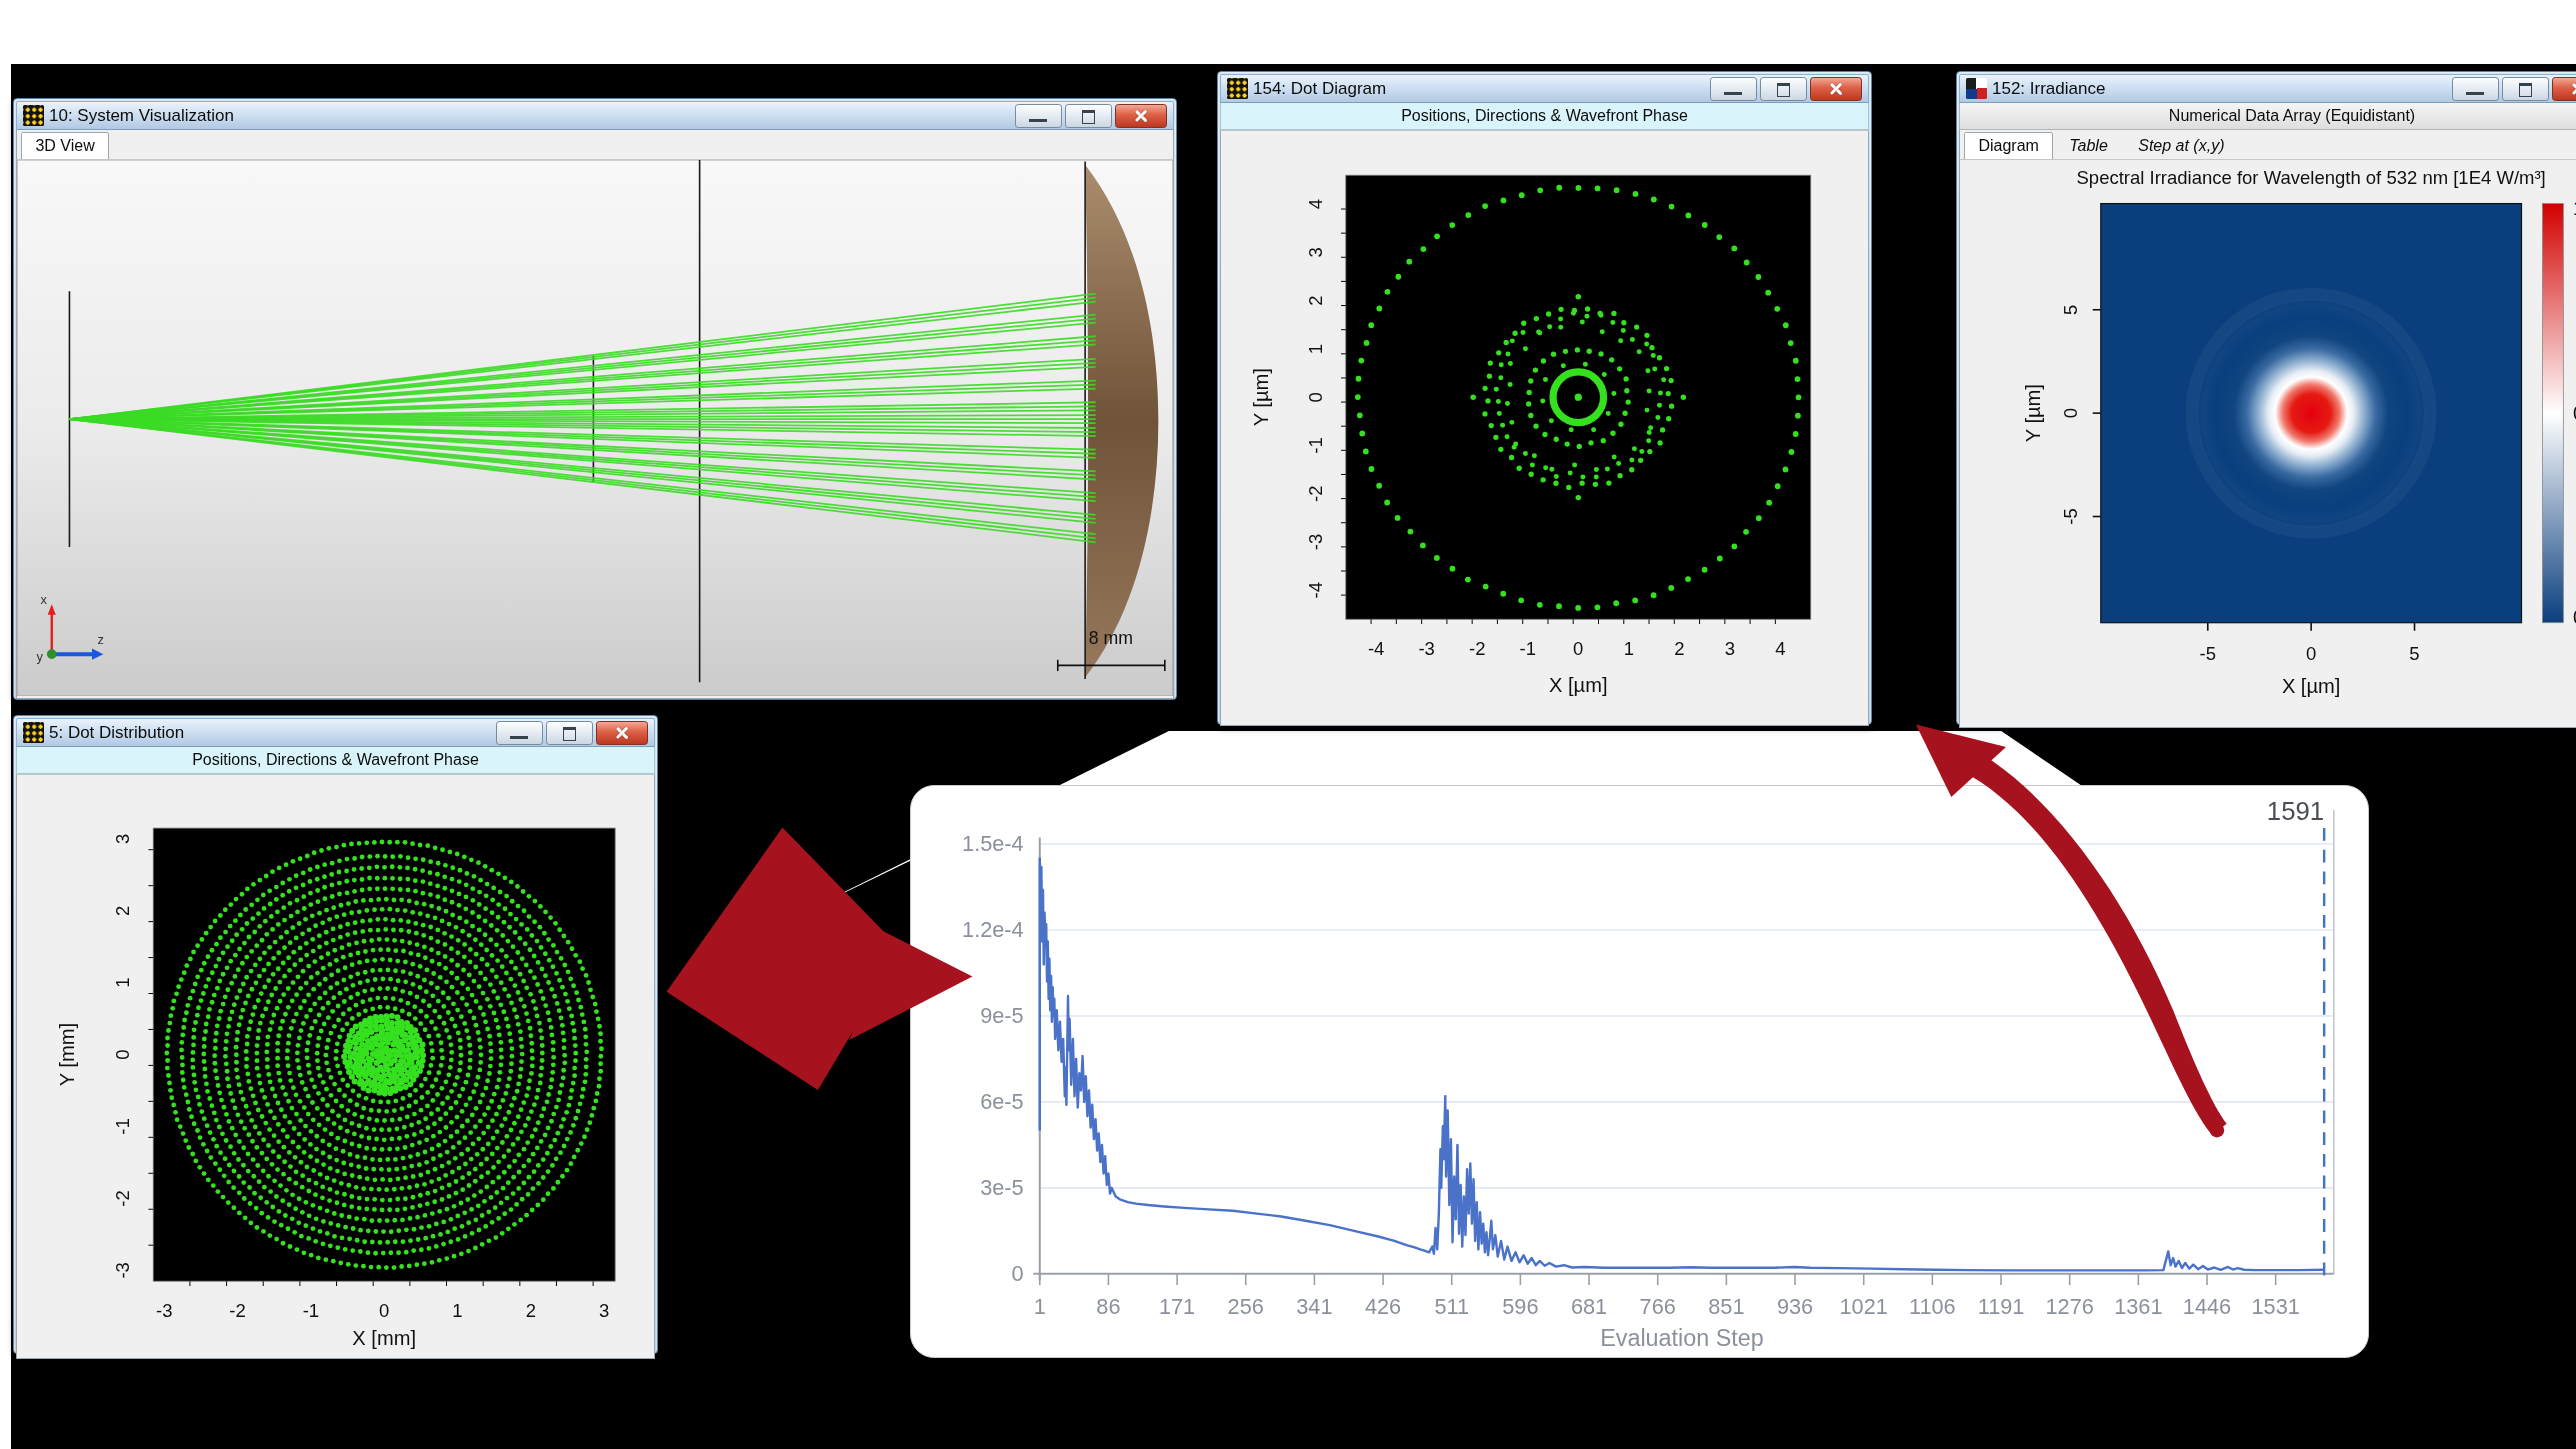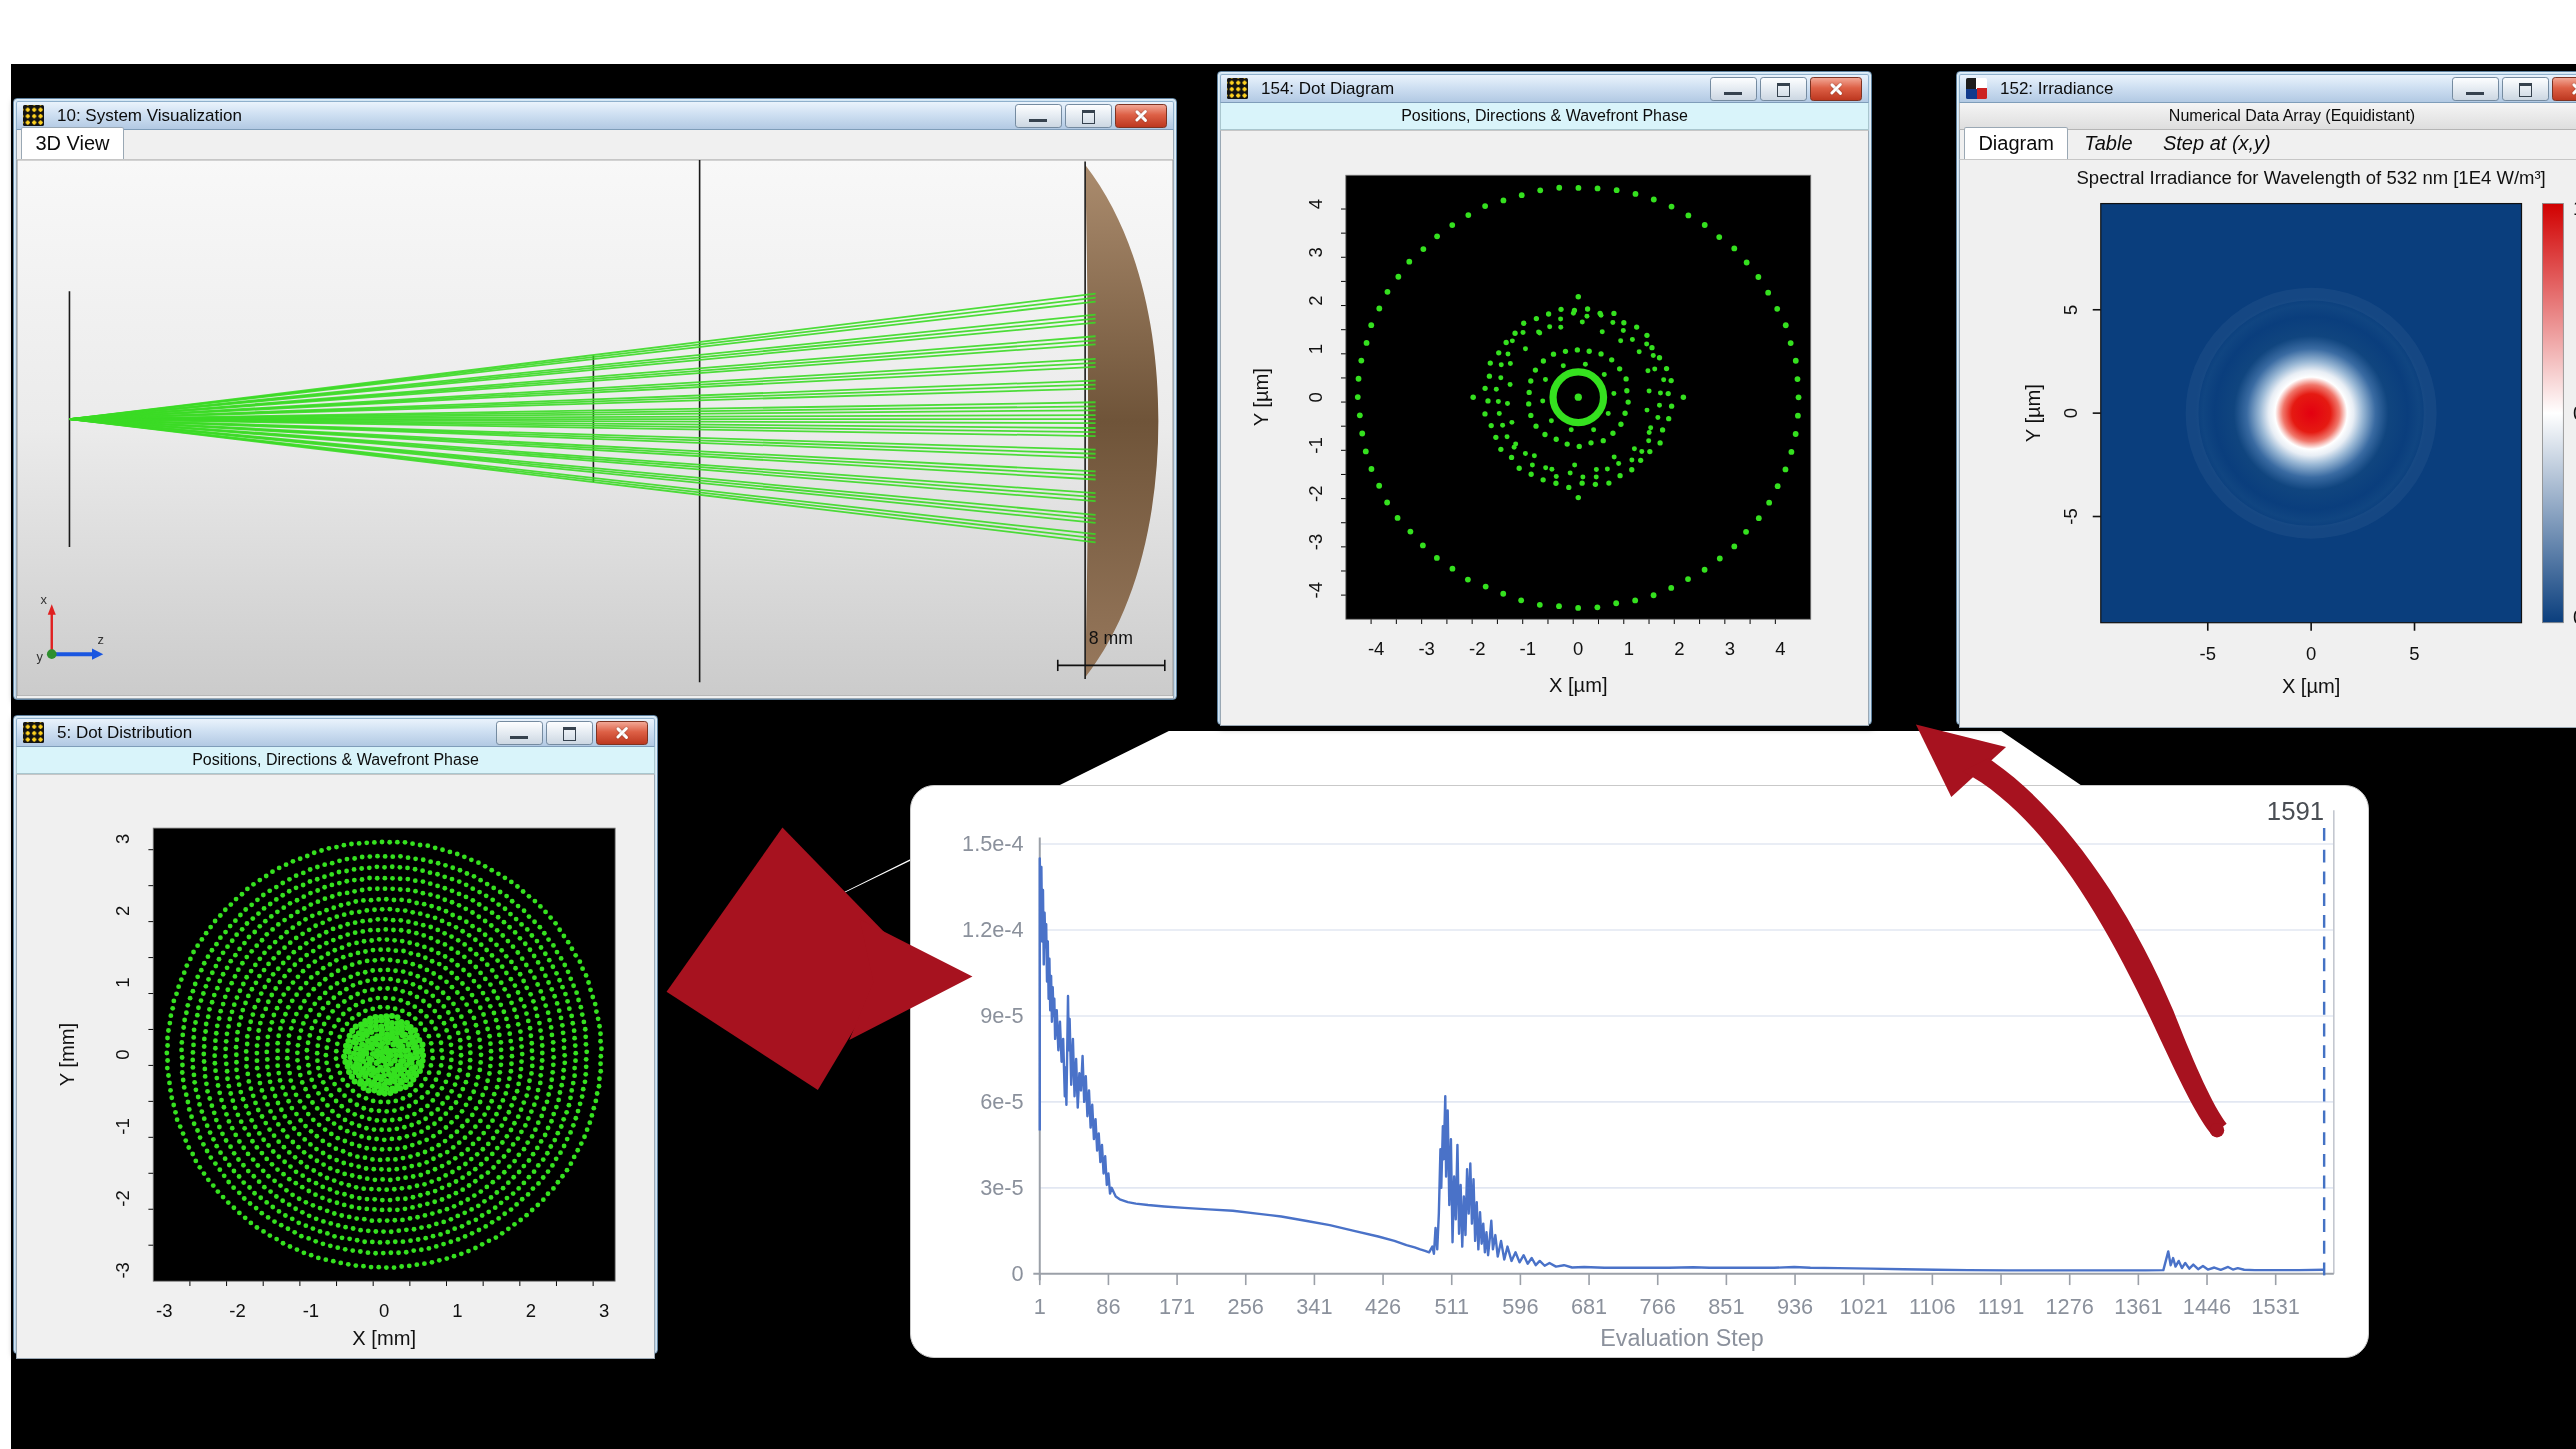"154: Dot Diagram" .titlebar { gap: 13px -> 5px }
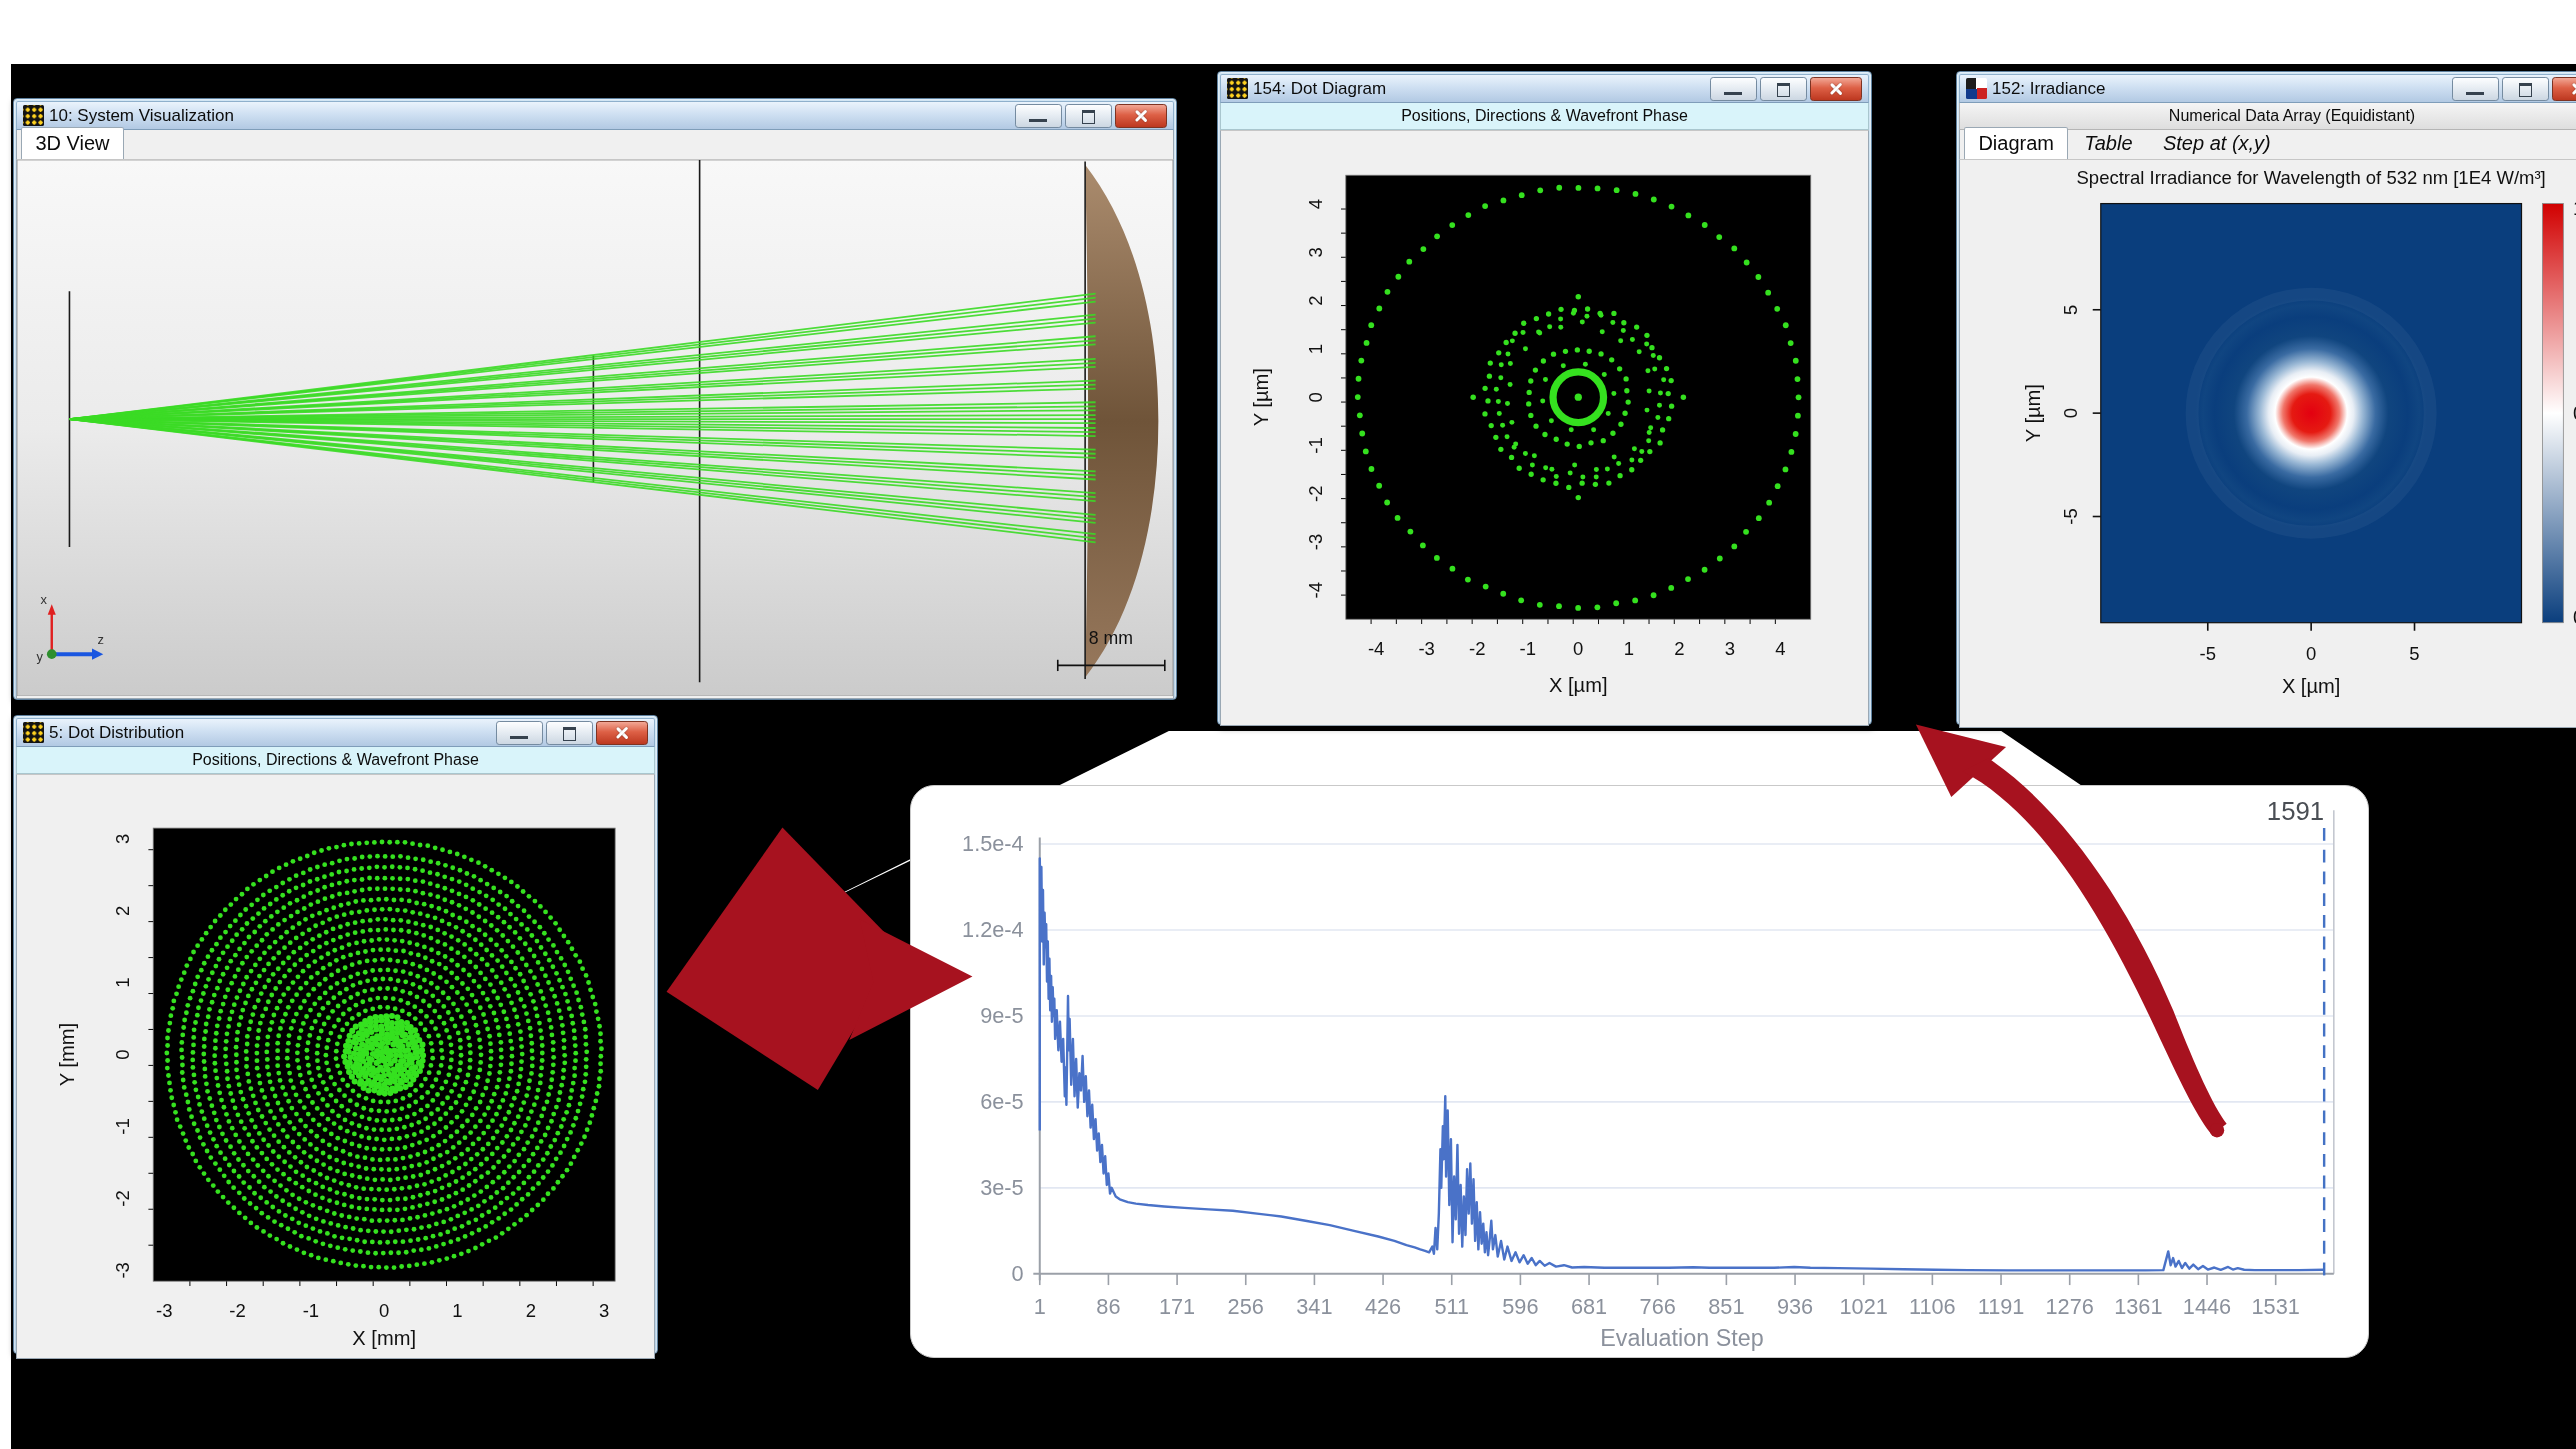"3D View" .tab { font-size: 20px -> 16px }
